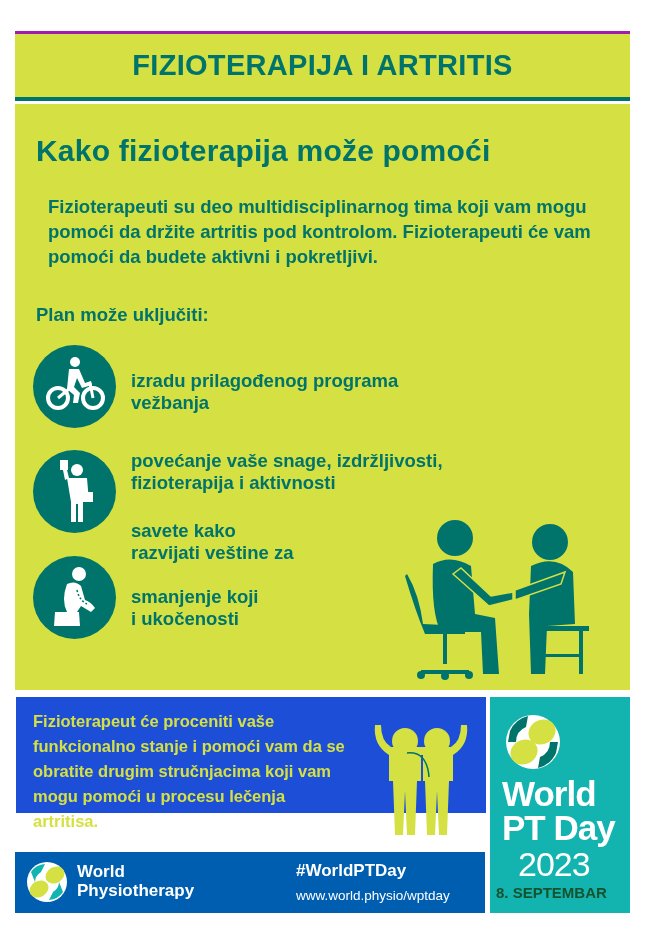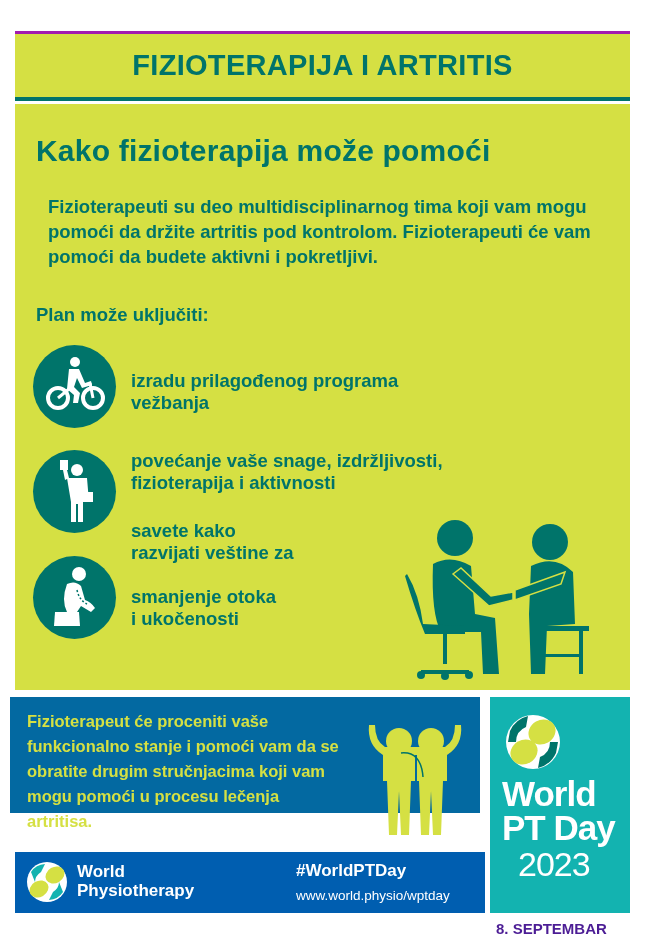"smanjenje otoka" span { text: otoka -> koji }
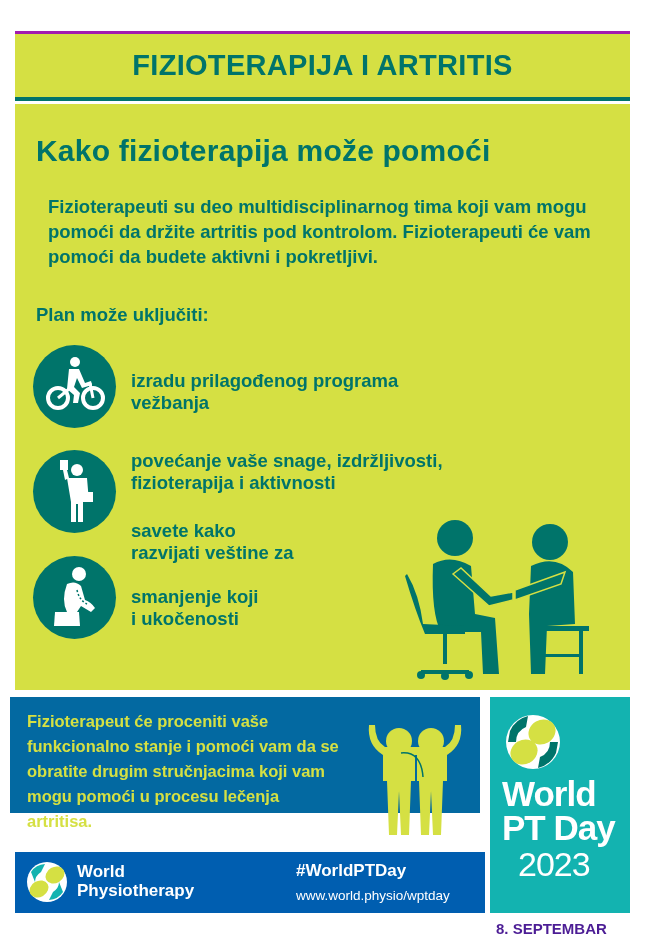"Fizioterapeut će proceniti vaše" .green-box { background: #0369a1 -> #1d4ed8; left: 10px -> 16px }
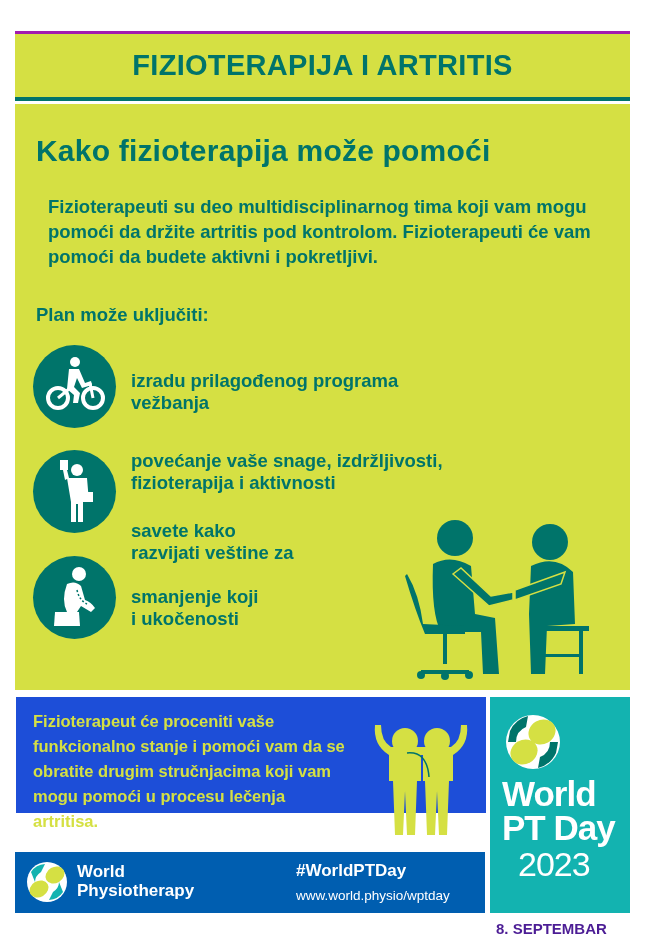"8. SEPTEMBAR" .ptd-date { color: #4c1d95 -> #14532d; margin-top: 36px -> none }
